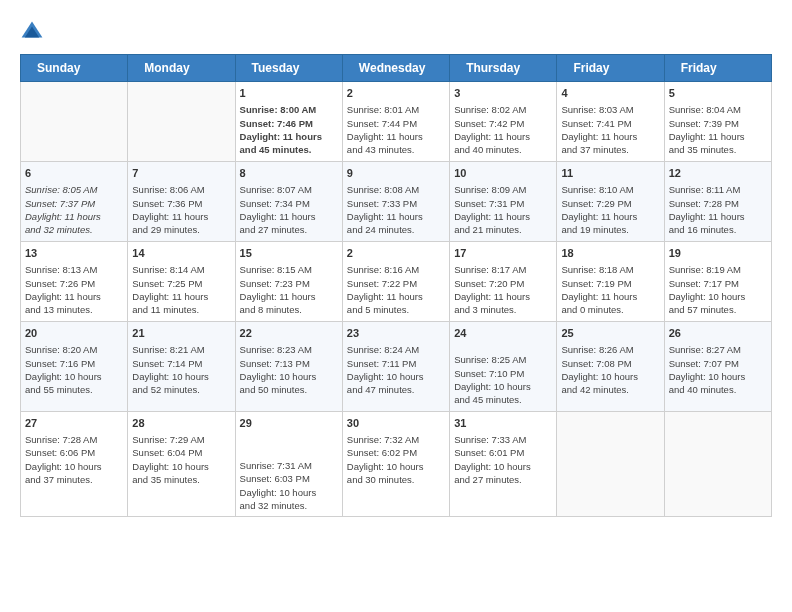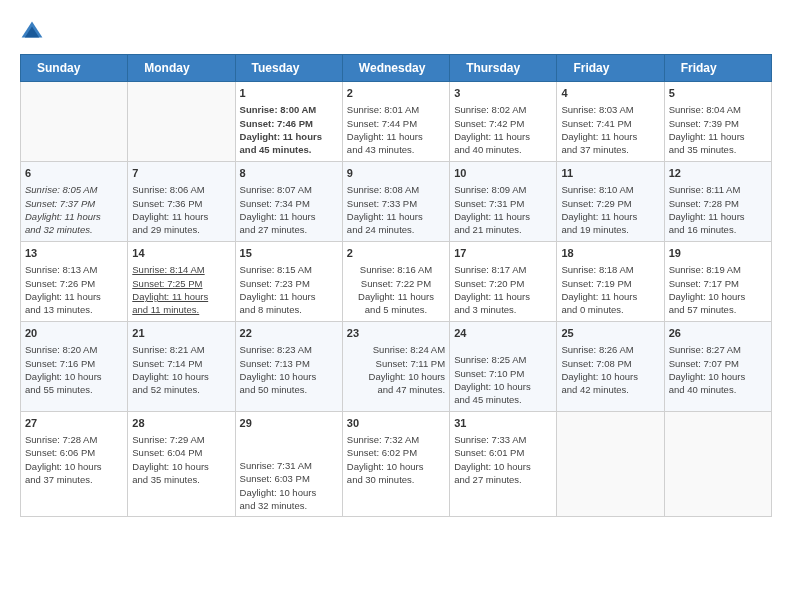"Sunrise: 8:14 AM" div.day-info { text-decoration: underline -> none }
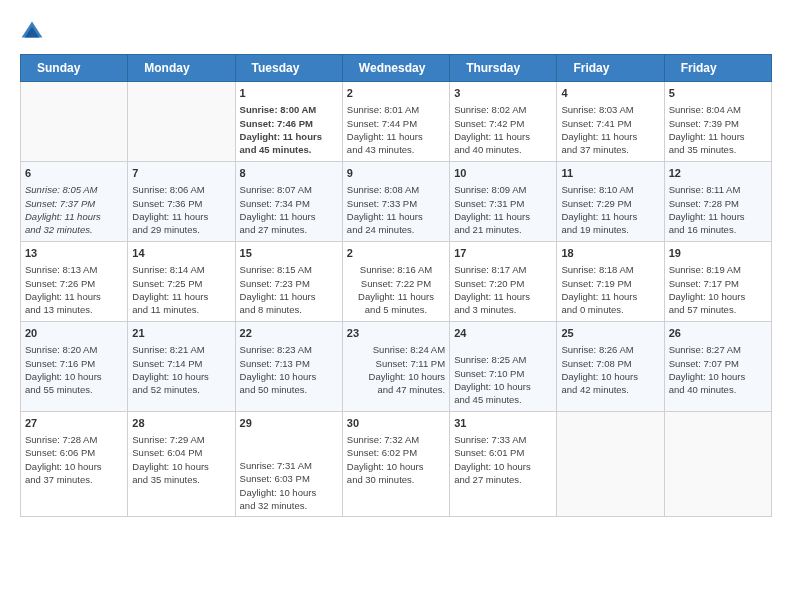"Sunrise: 8:16 AM" div.day-info { text-align: center -> none }
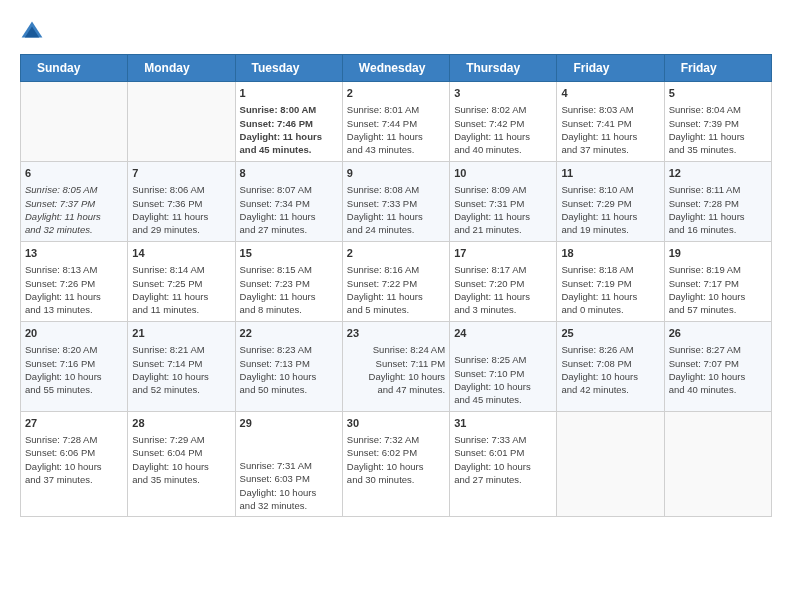"Sunrise: 8:24 AM" div.day-info { text-align: right -> none }
